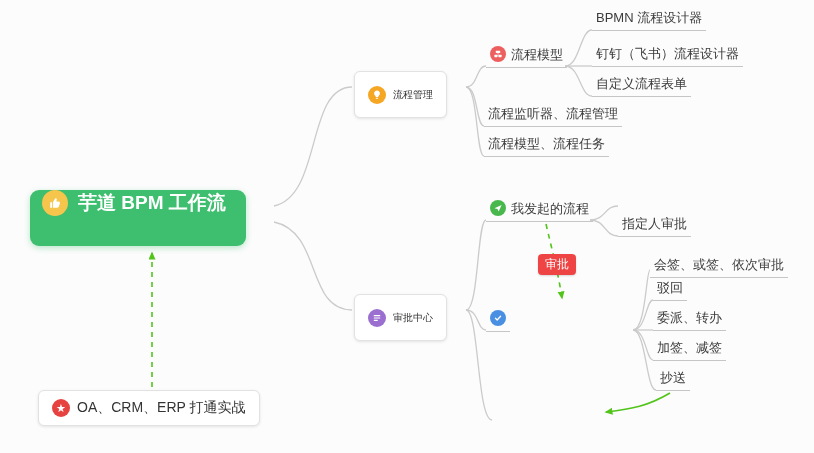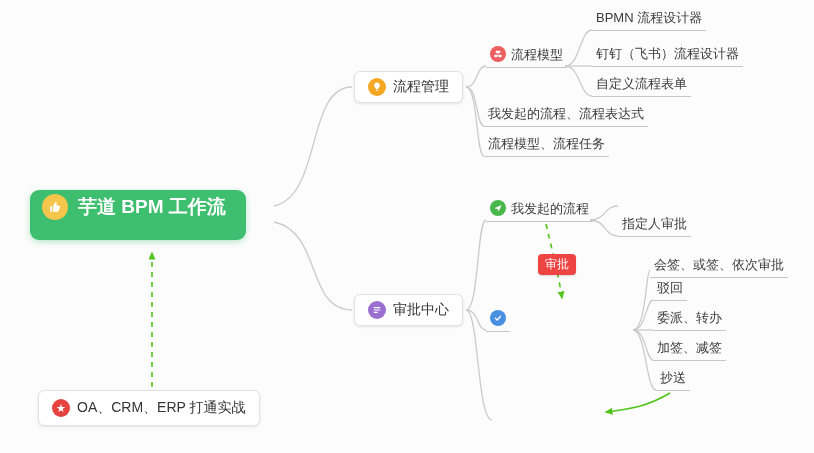"流程管理" .topic { font-size: 14px -> 10px; height: 32px -> 47px }
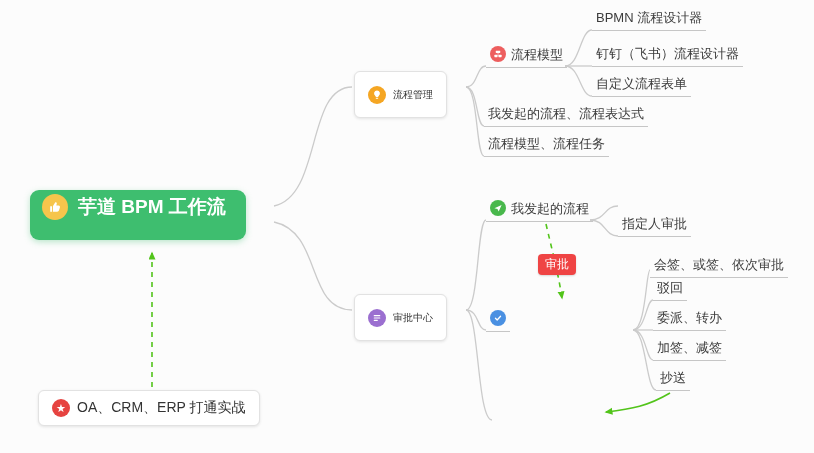"我发起的流程、流程表达式" span { text: 我发起的流程、流程表达式 -> 流程监听器、流程管理 }
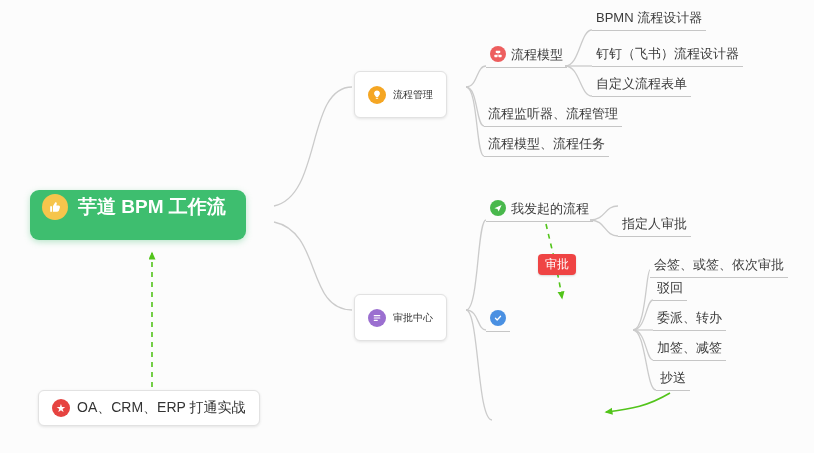"芋道 BPM 工作流" .root-node { align-items: center -> none; height: 50px -> 56px }
